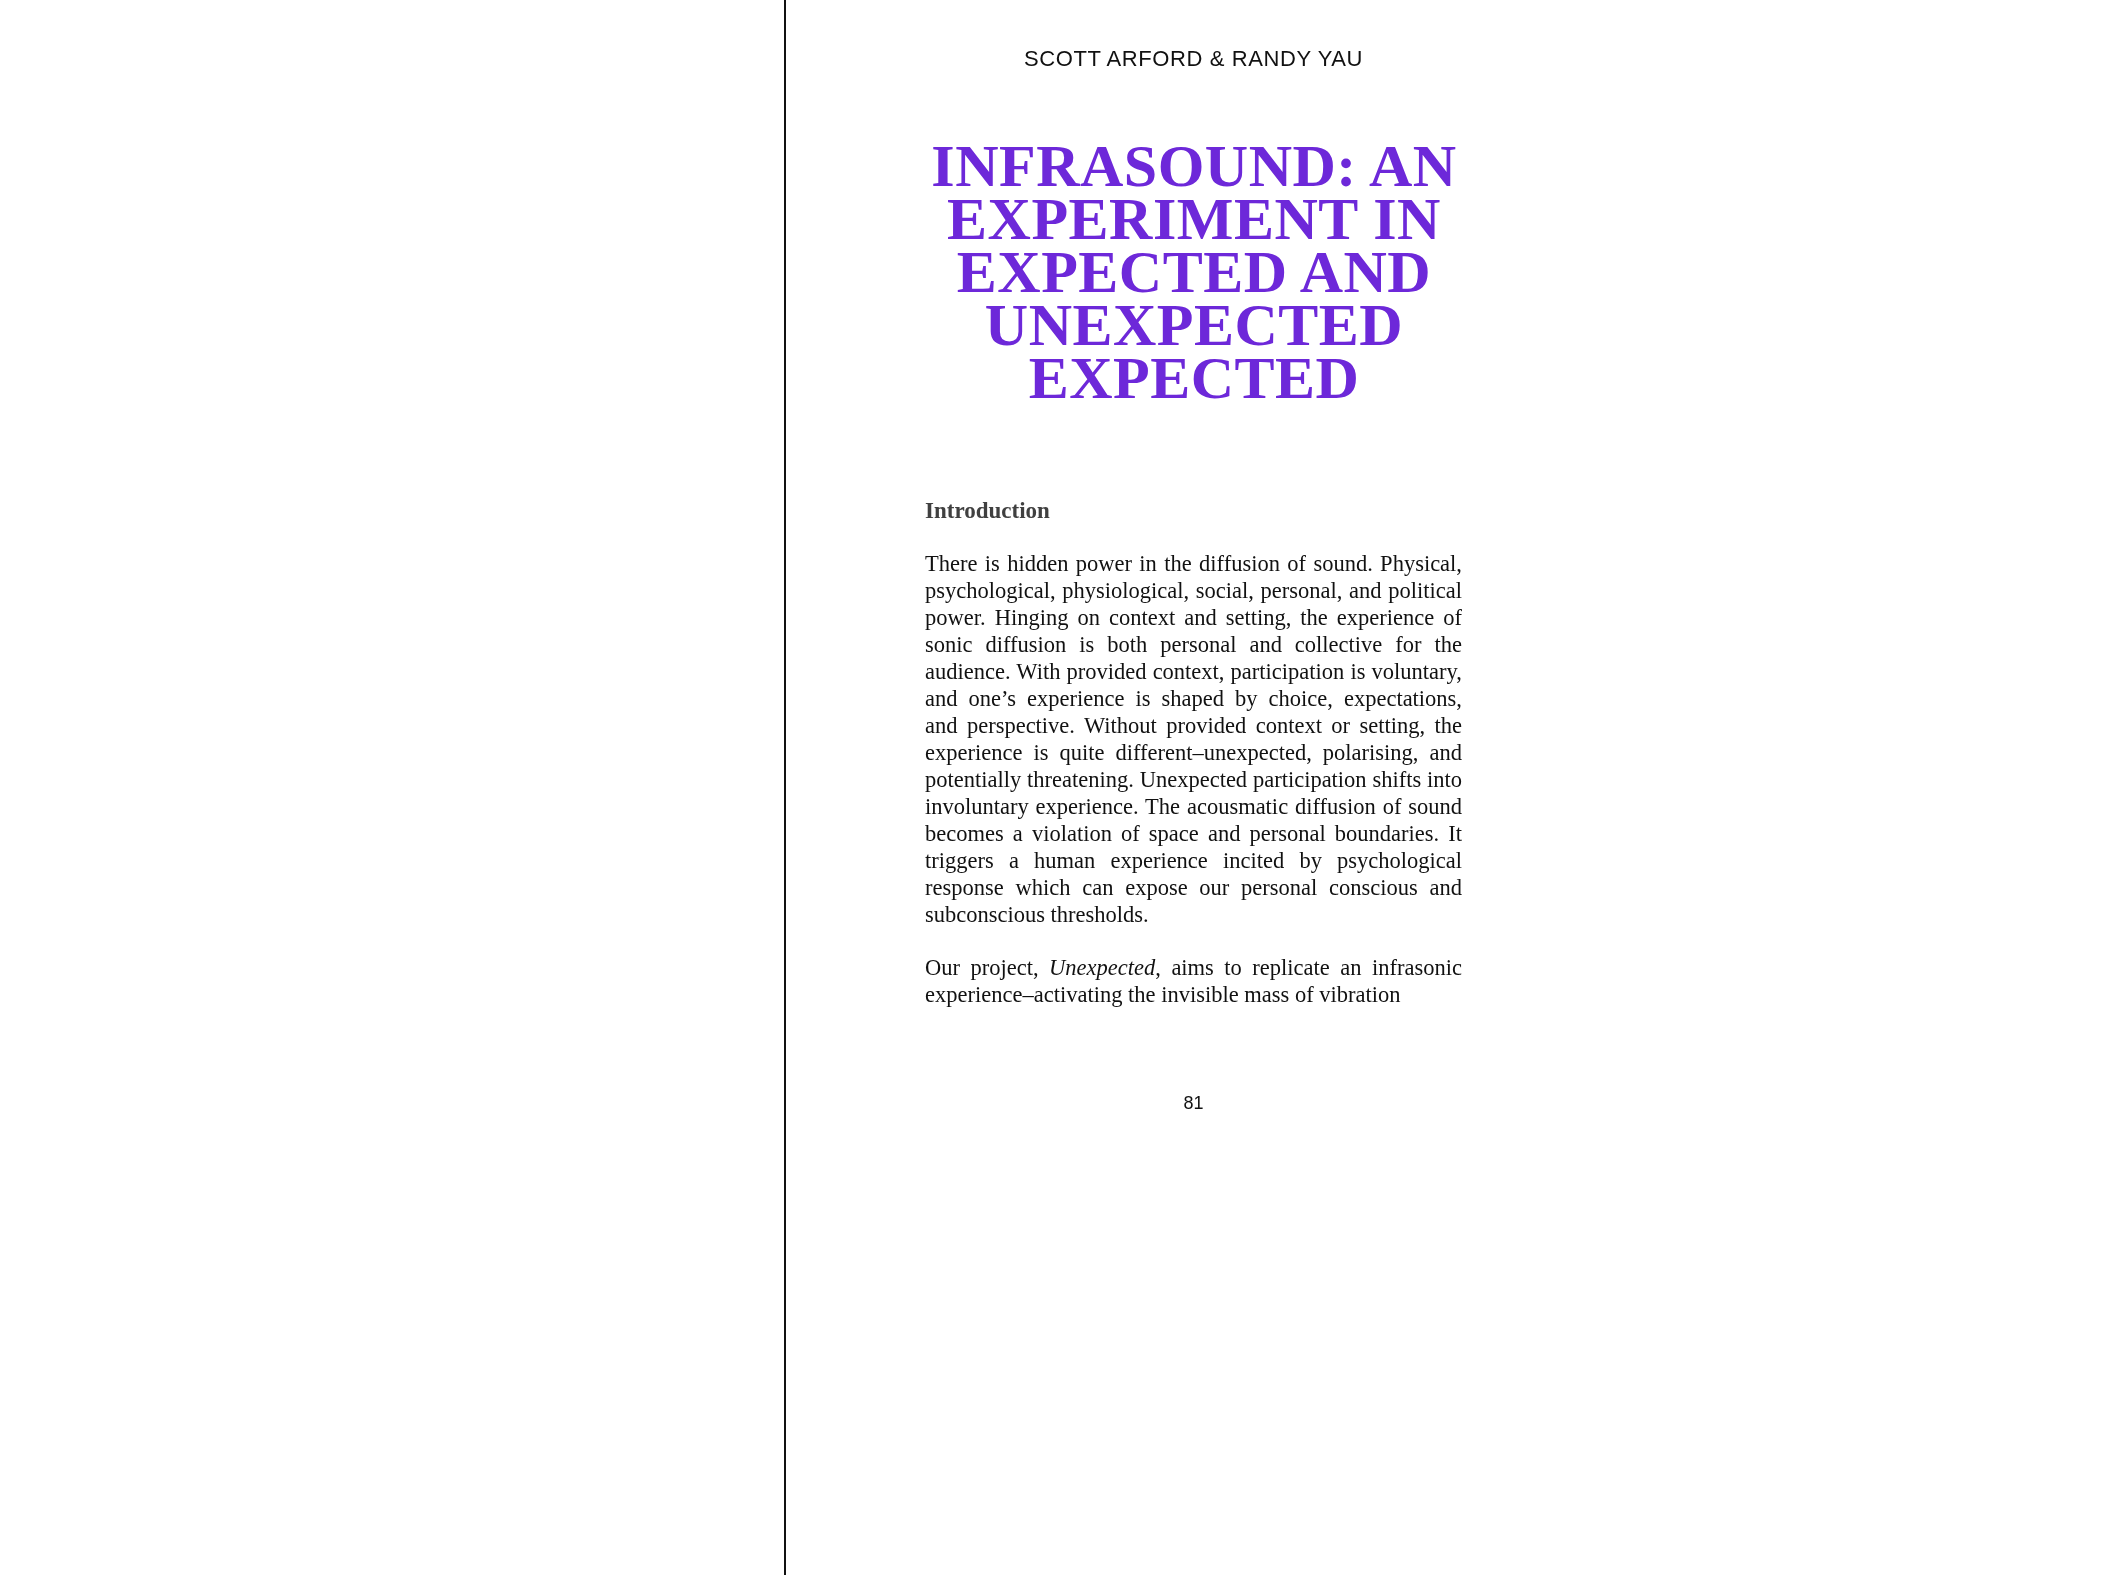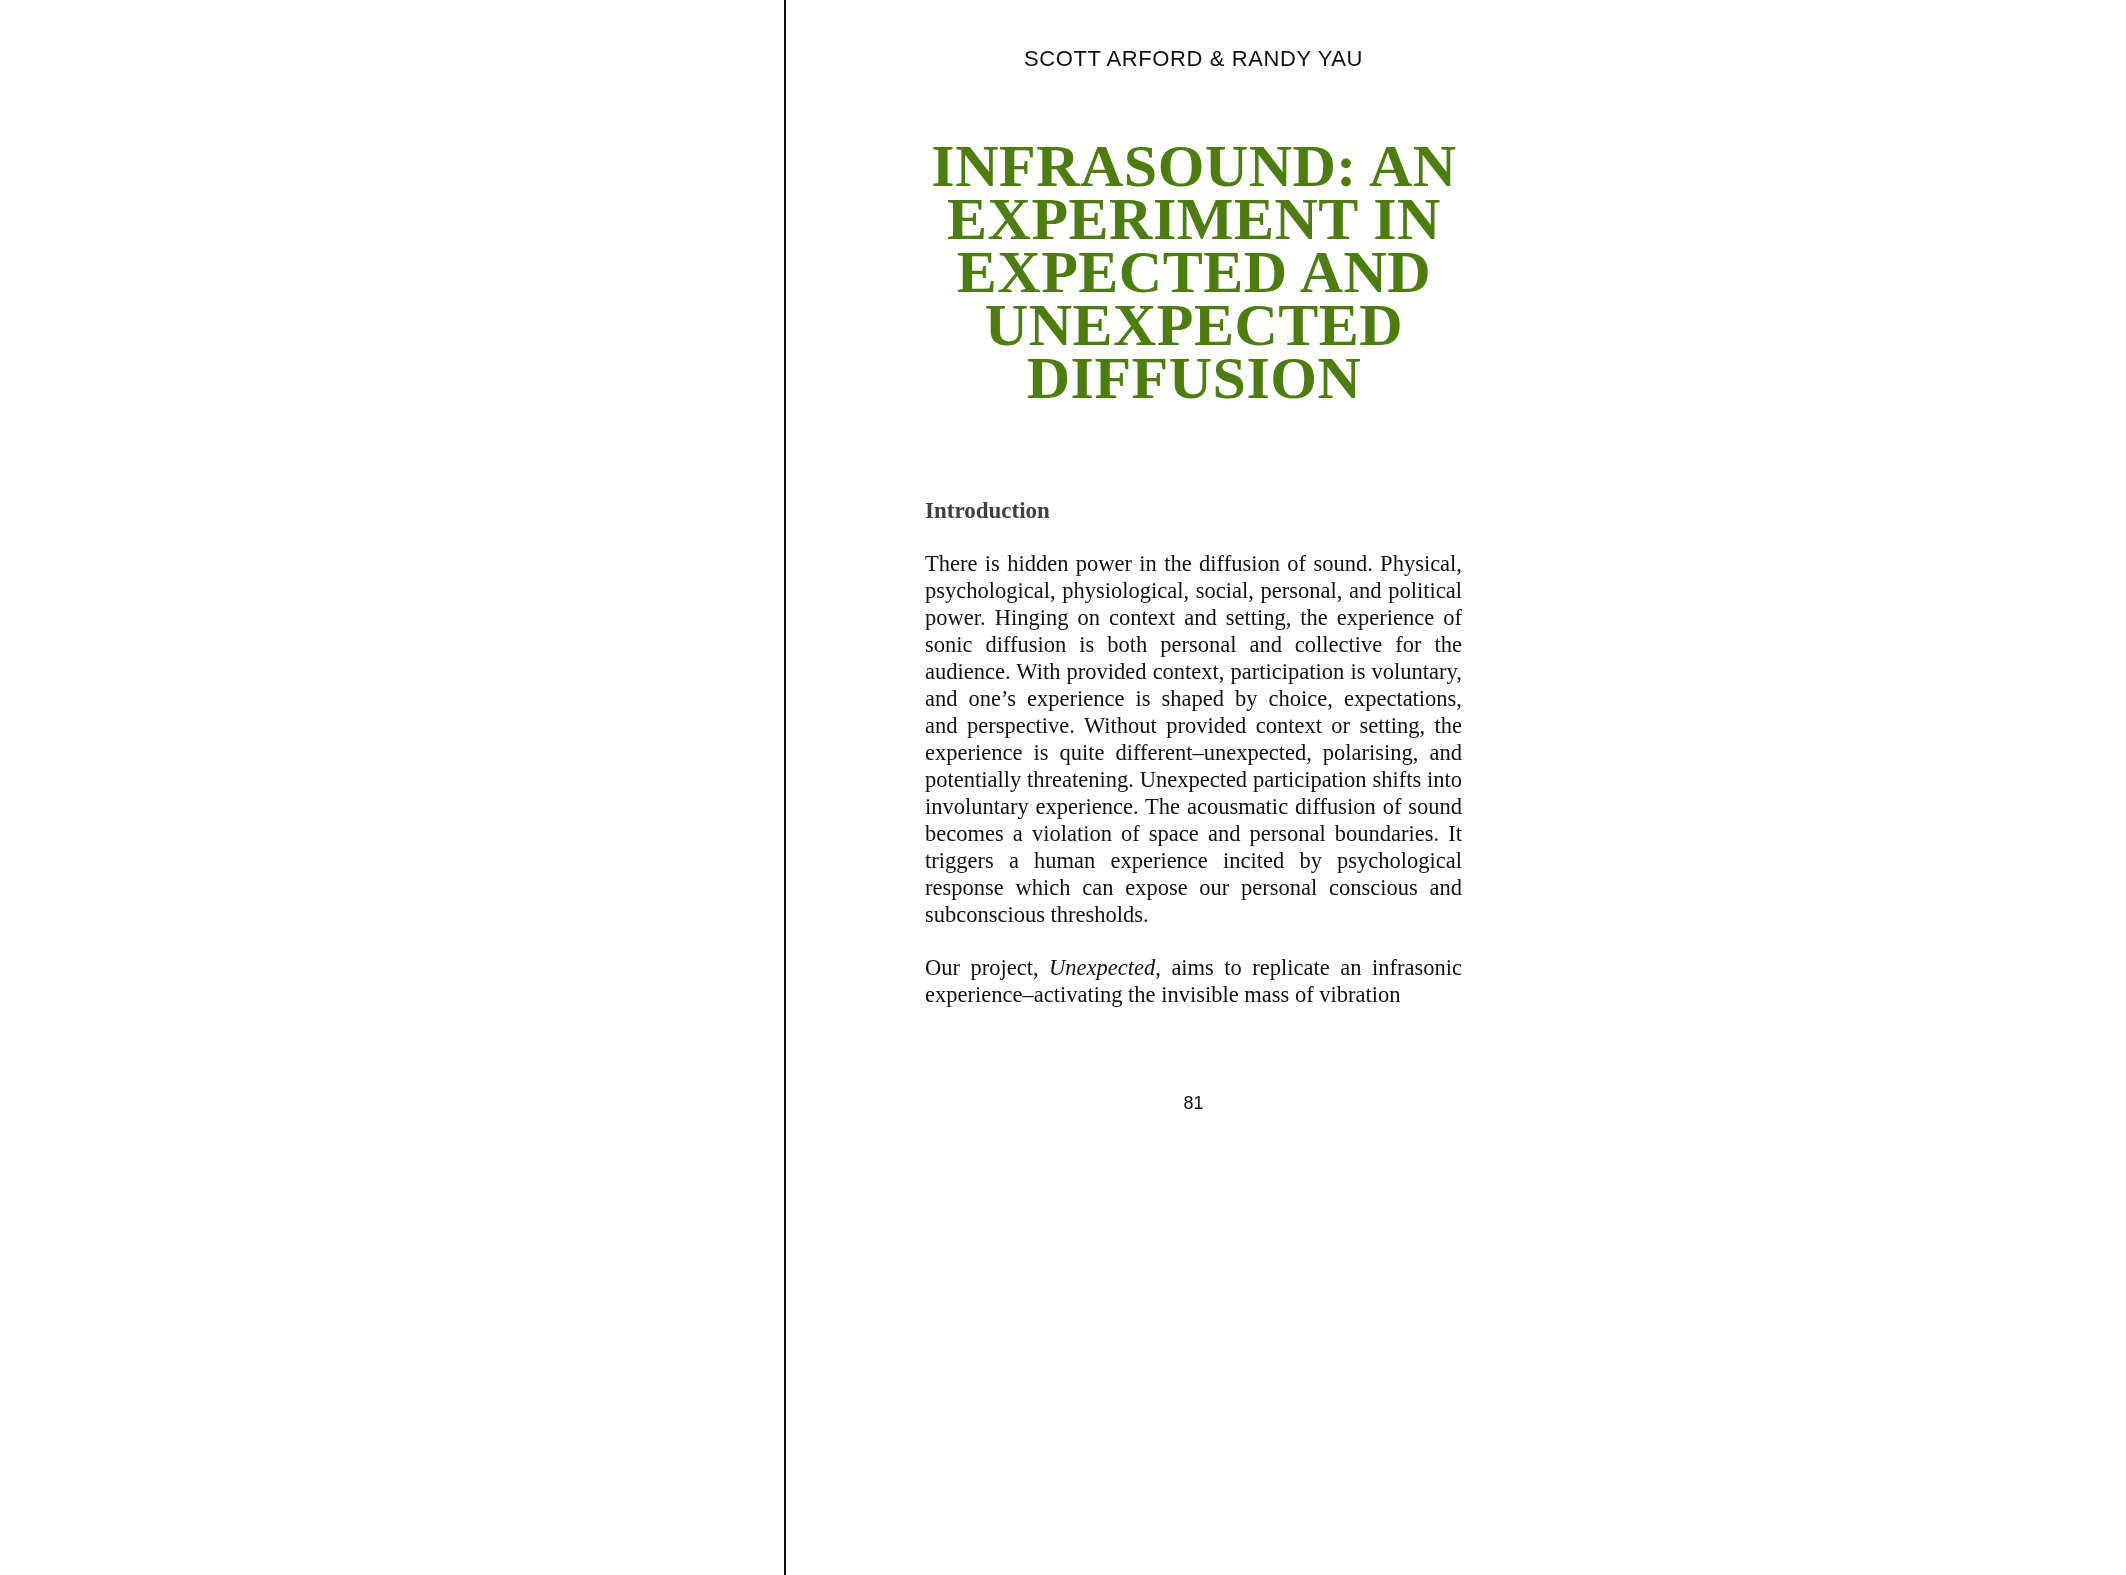"INFRASOUND: AN" .title { color: #4d7c0f -> #6d28d9 }
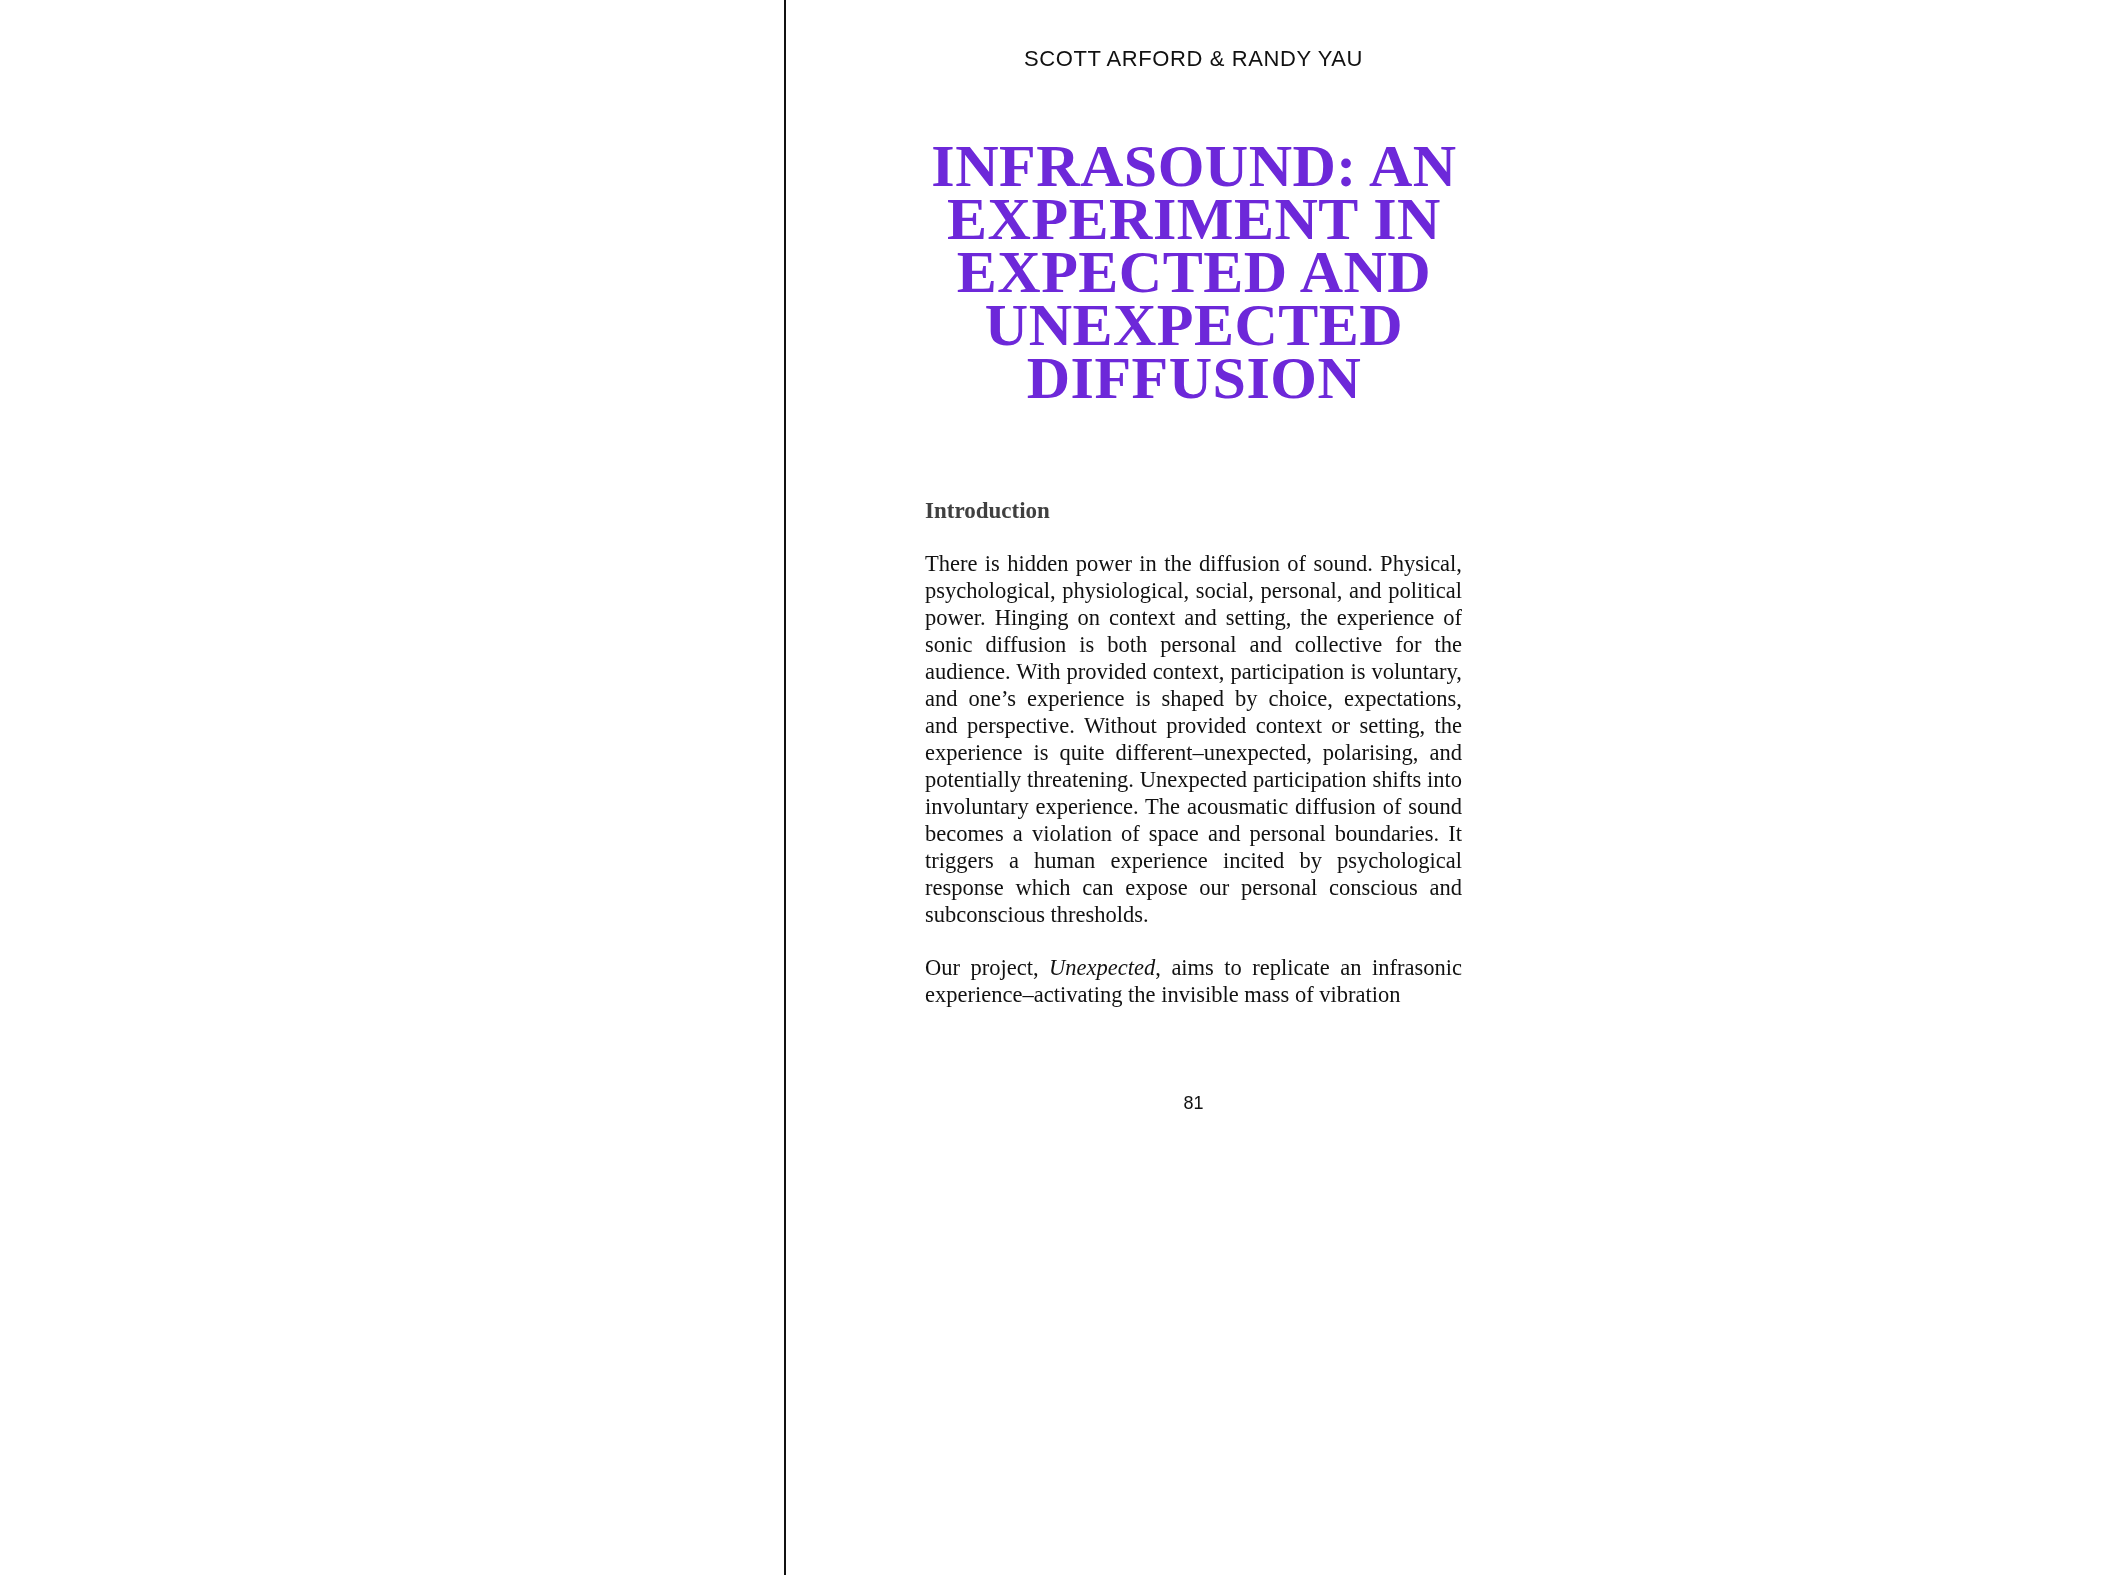"DIFFUSION" span.title-line { text: DIFFUSION -> EXPECTED }
